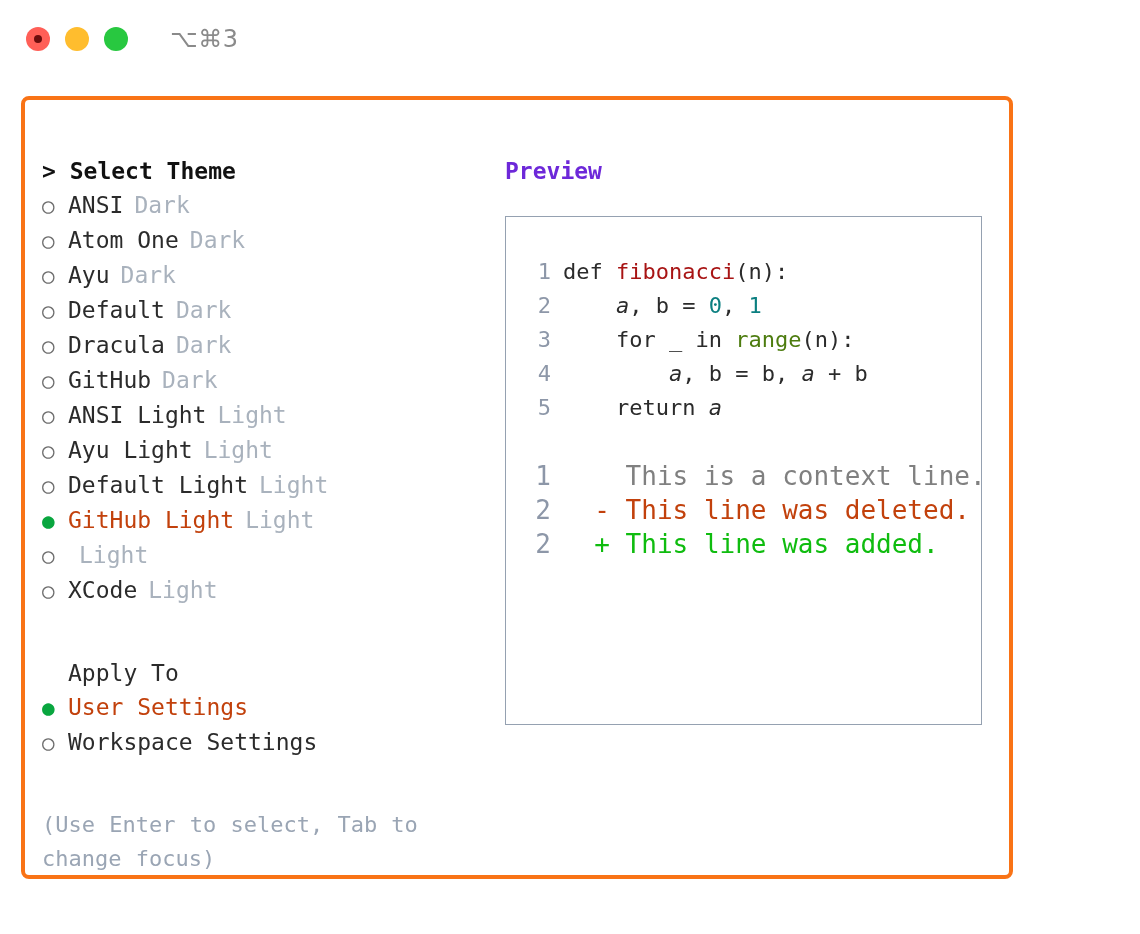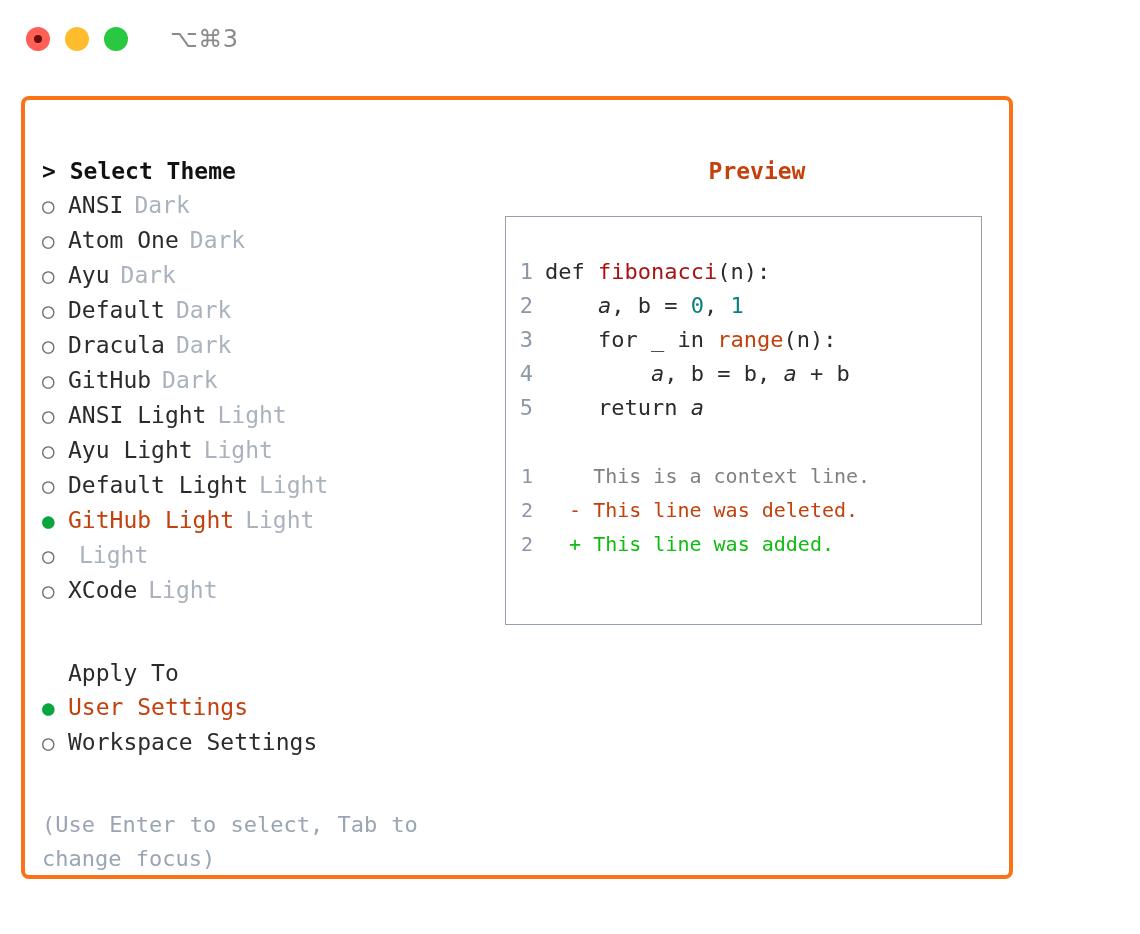"Preview" .preview-label { color: #c2410c -> #6d28d9; text-align: center -> none }
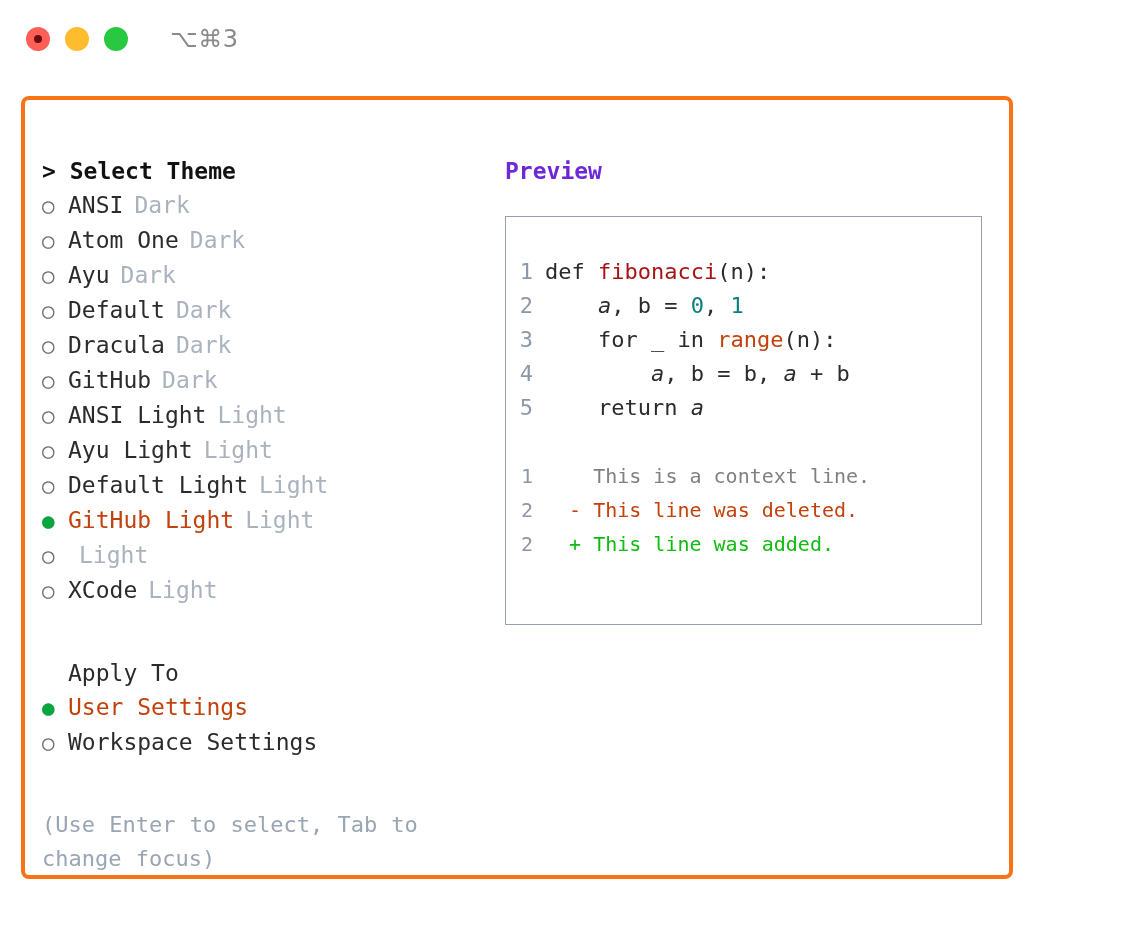"1 def fibonacci(n):" .preview-box { height: 409px -> 509px; padding: 38px 0 0 11px -> 38px 0 0 29px }
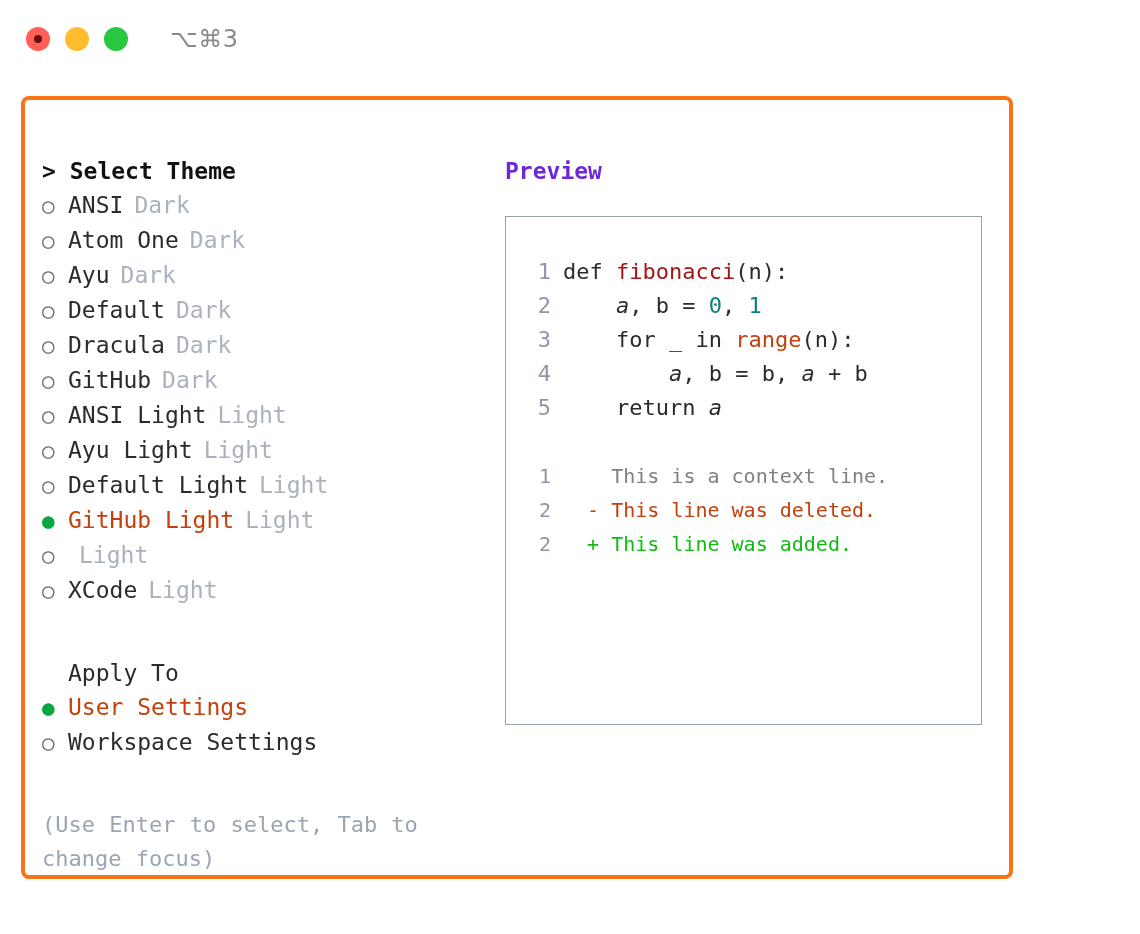"range" .tok-builtin { color: #c2410c -> #4d7c0f }
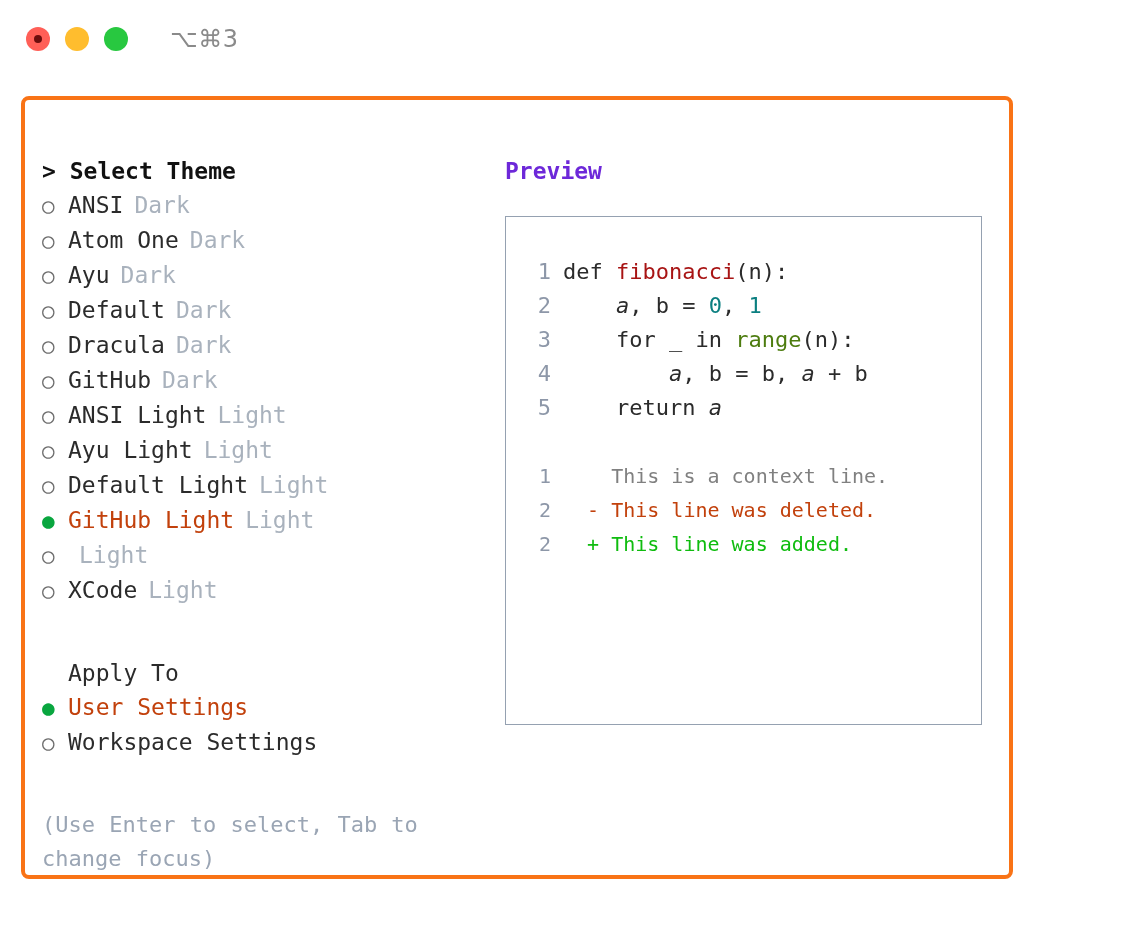"1 This is a context" .diff-line { font-size: 20px -> 26px }
